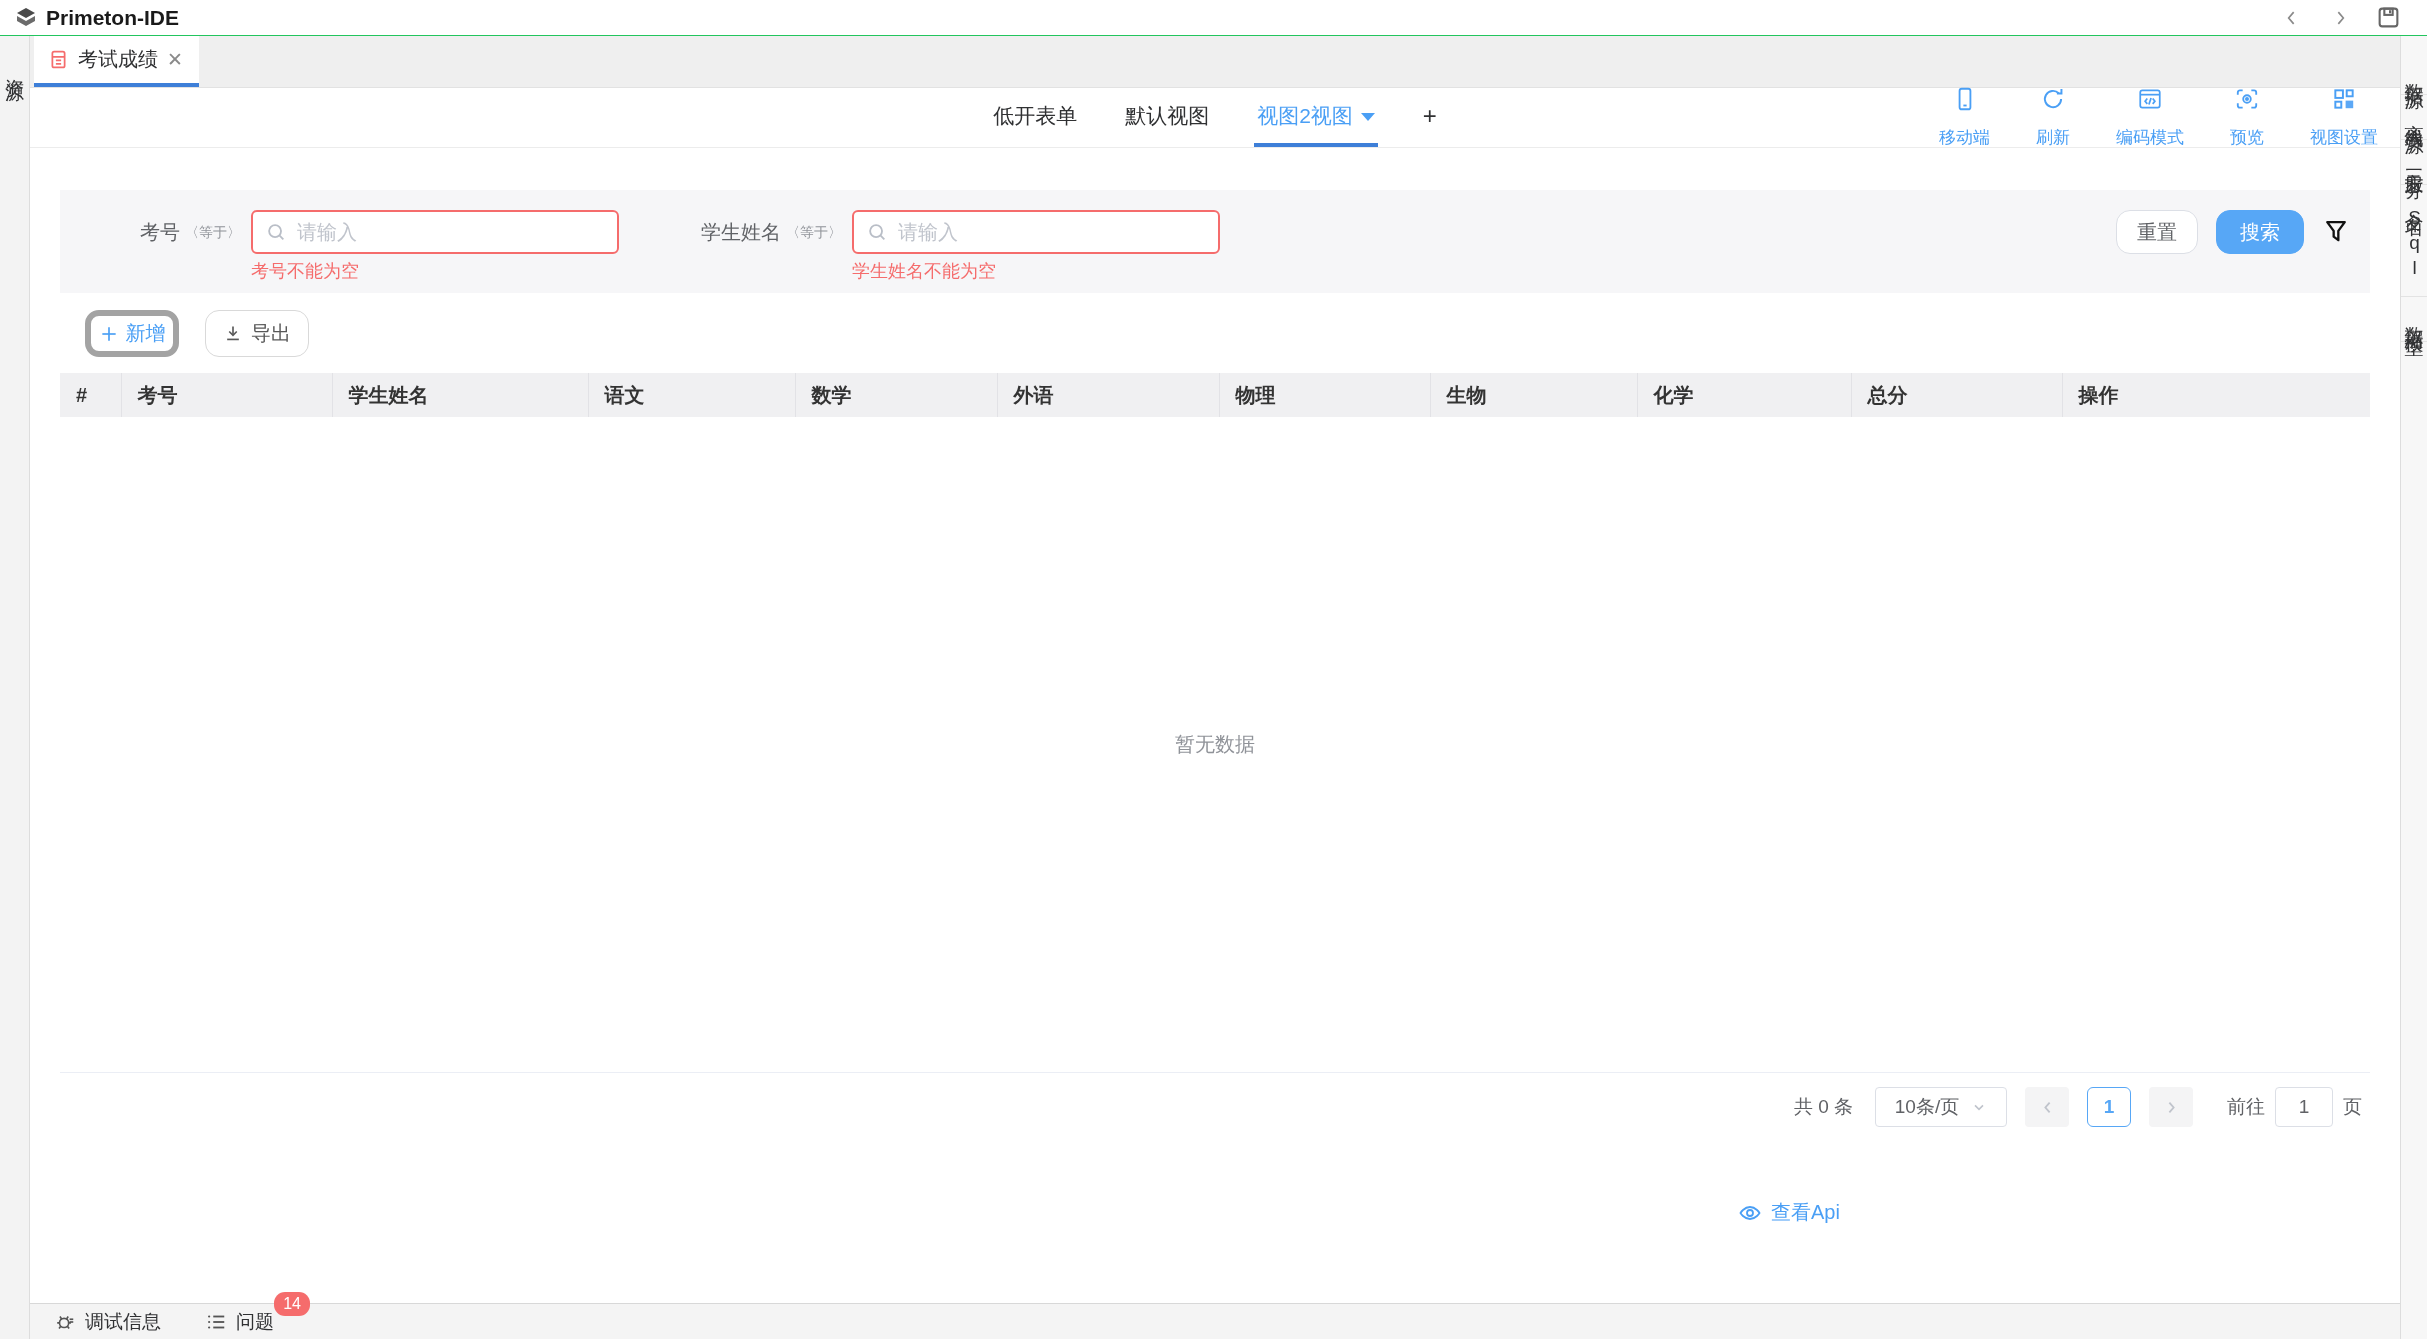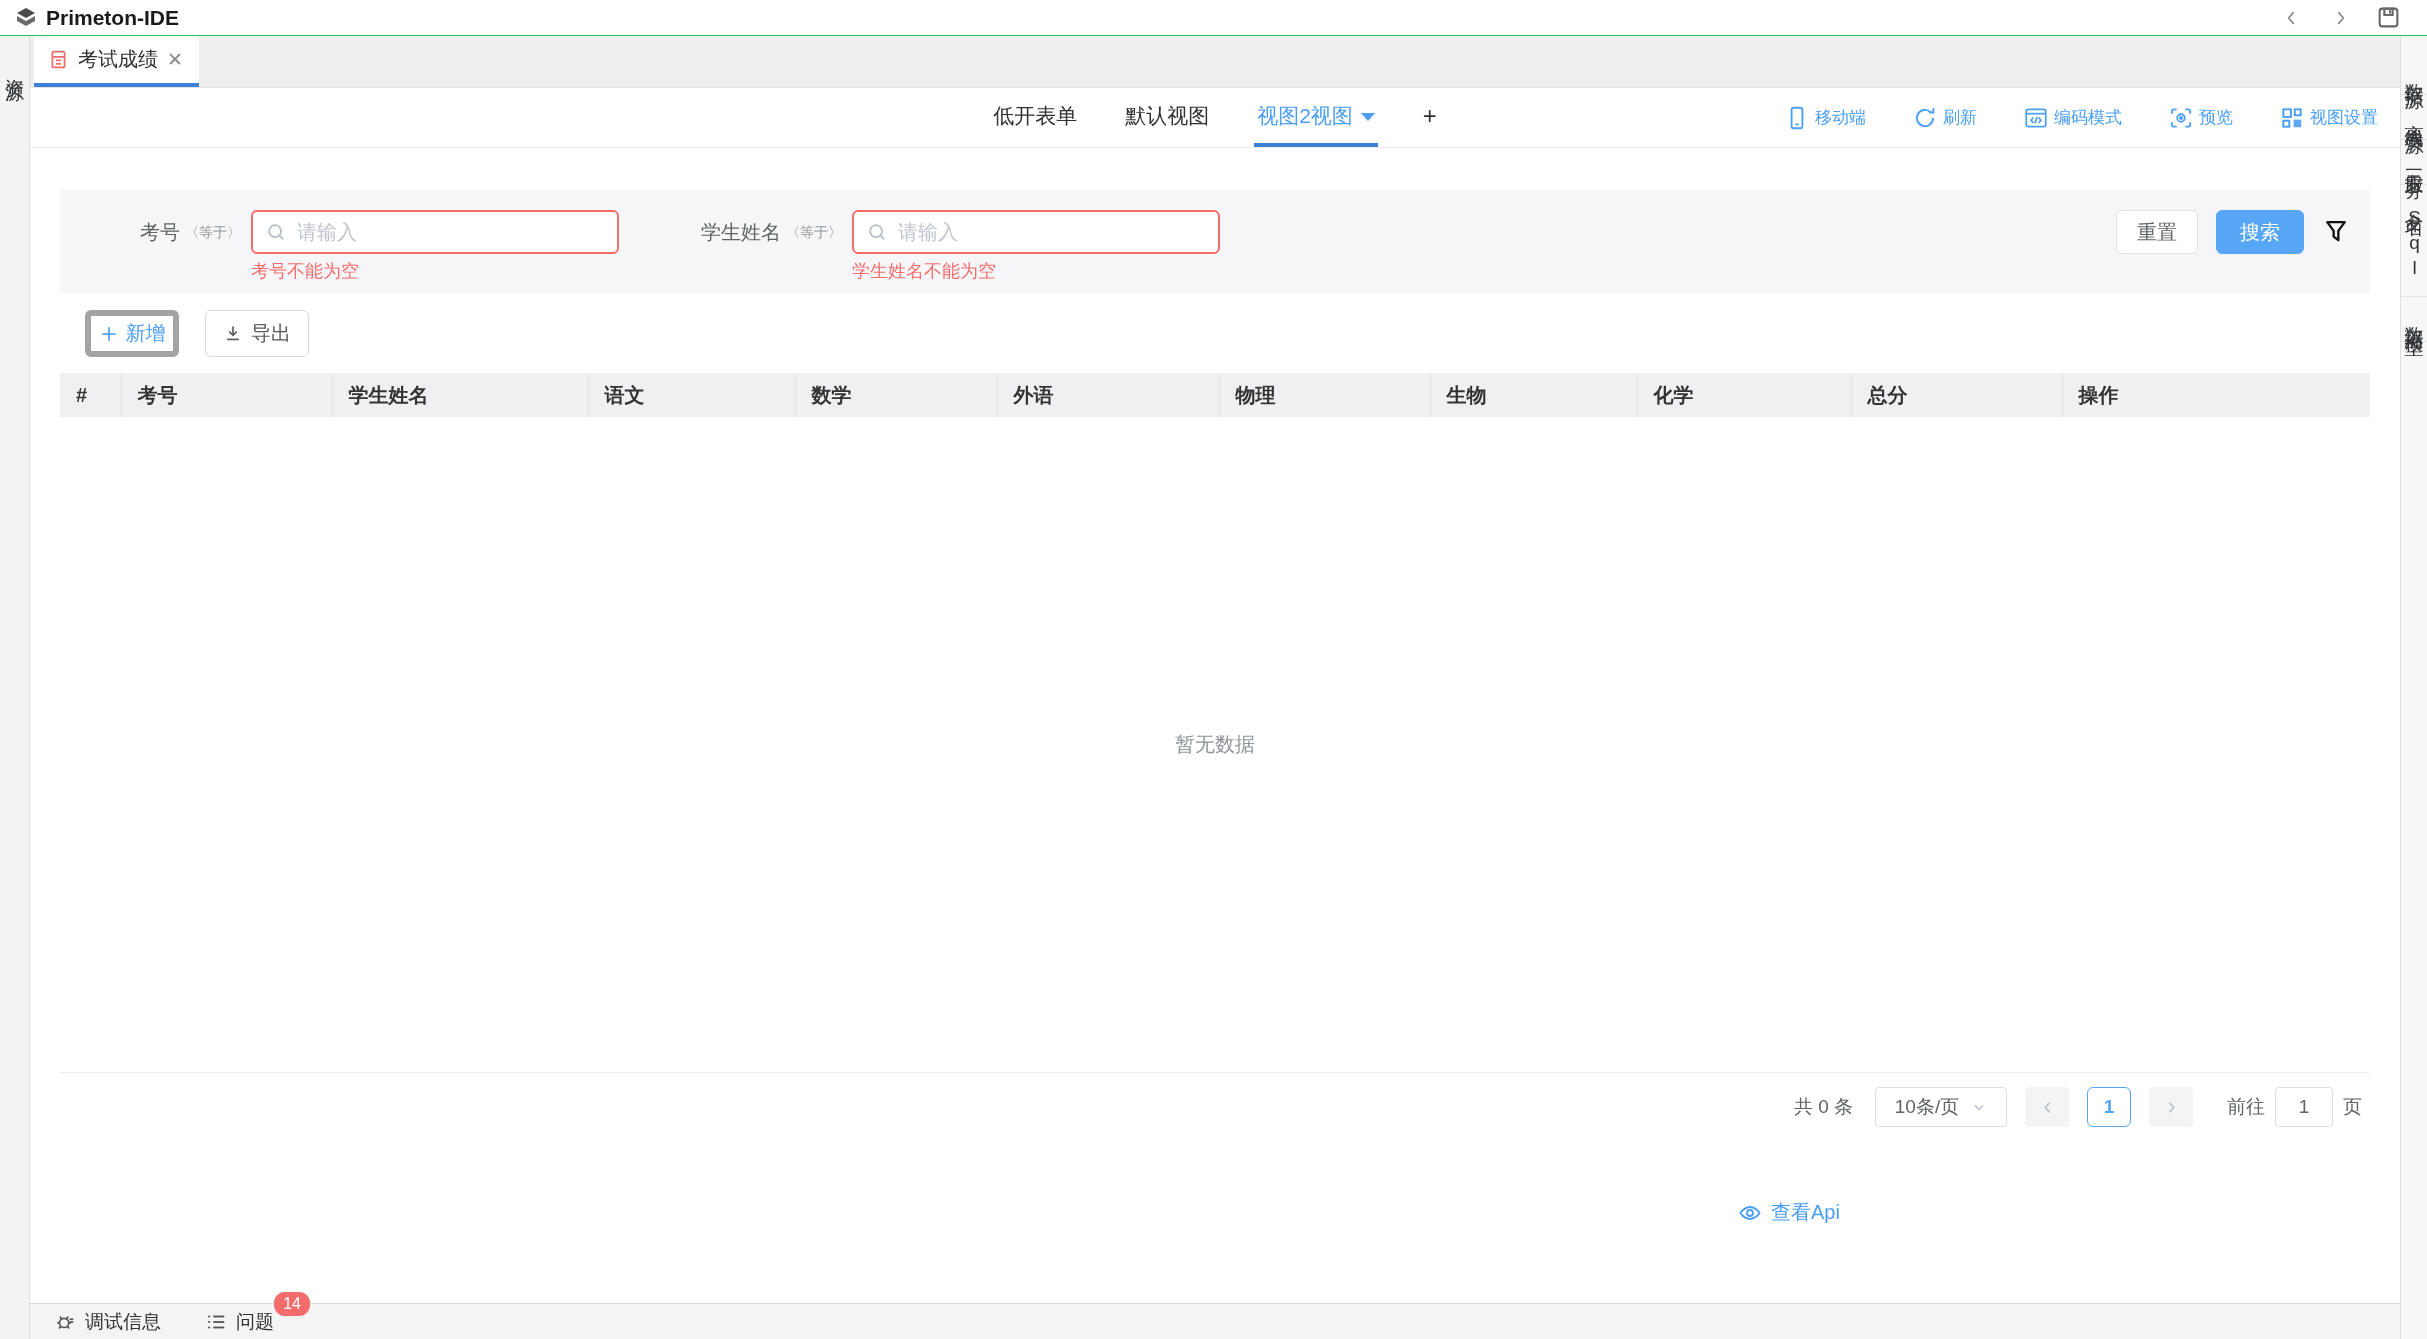"移动端" .tool-item { flex-direction: row -> column; gap: 5px -> 14px }
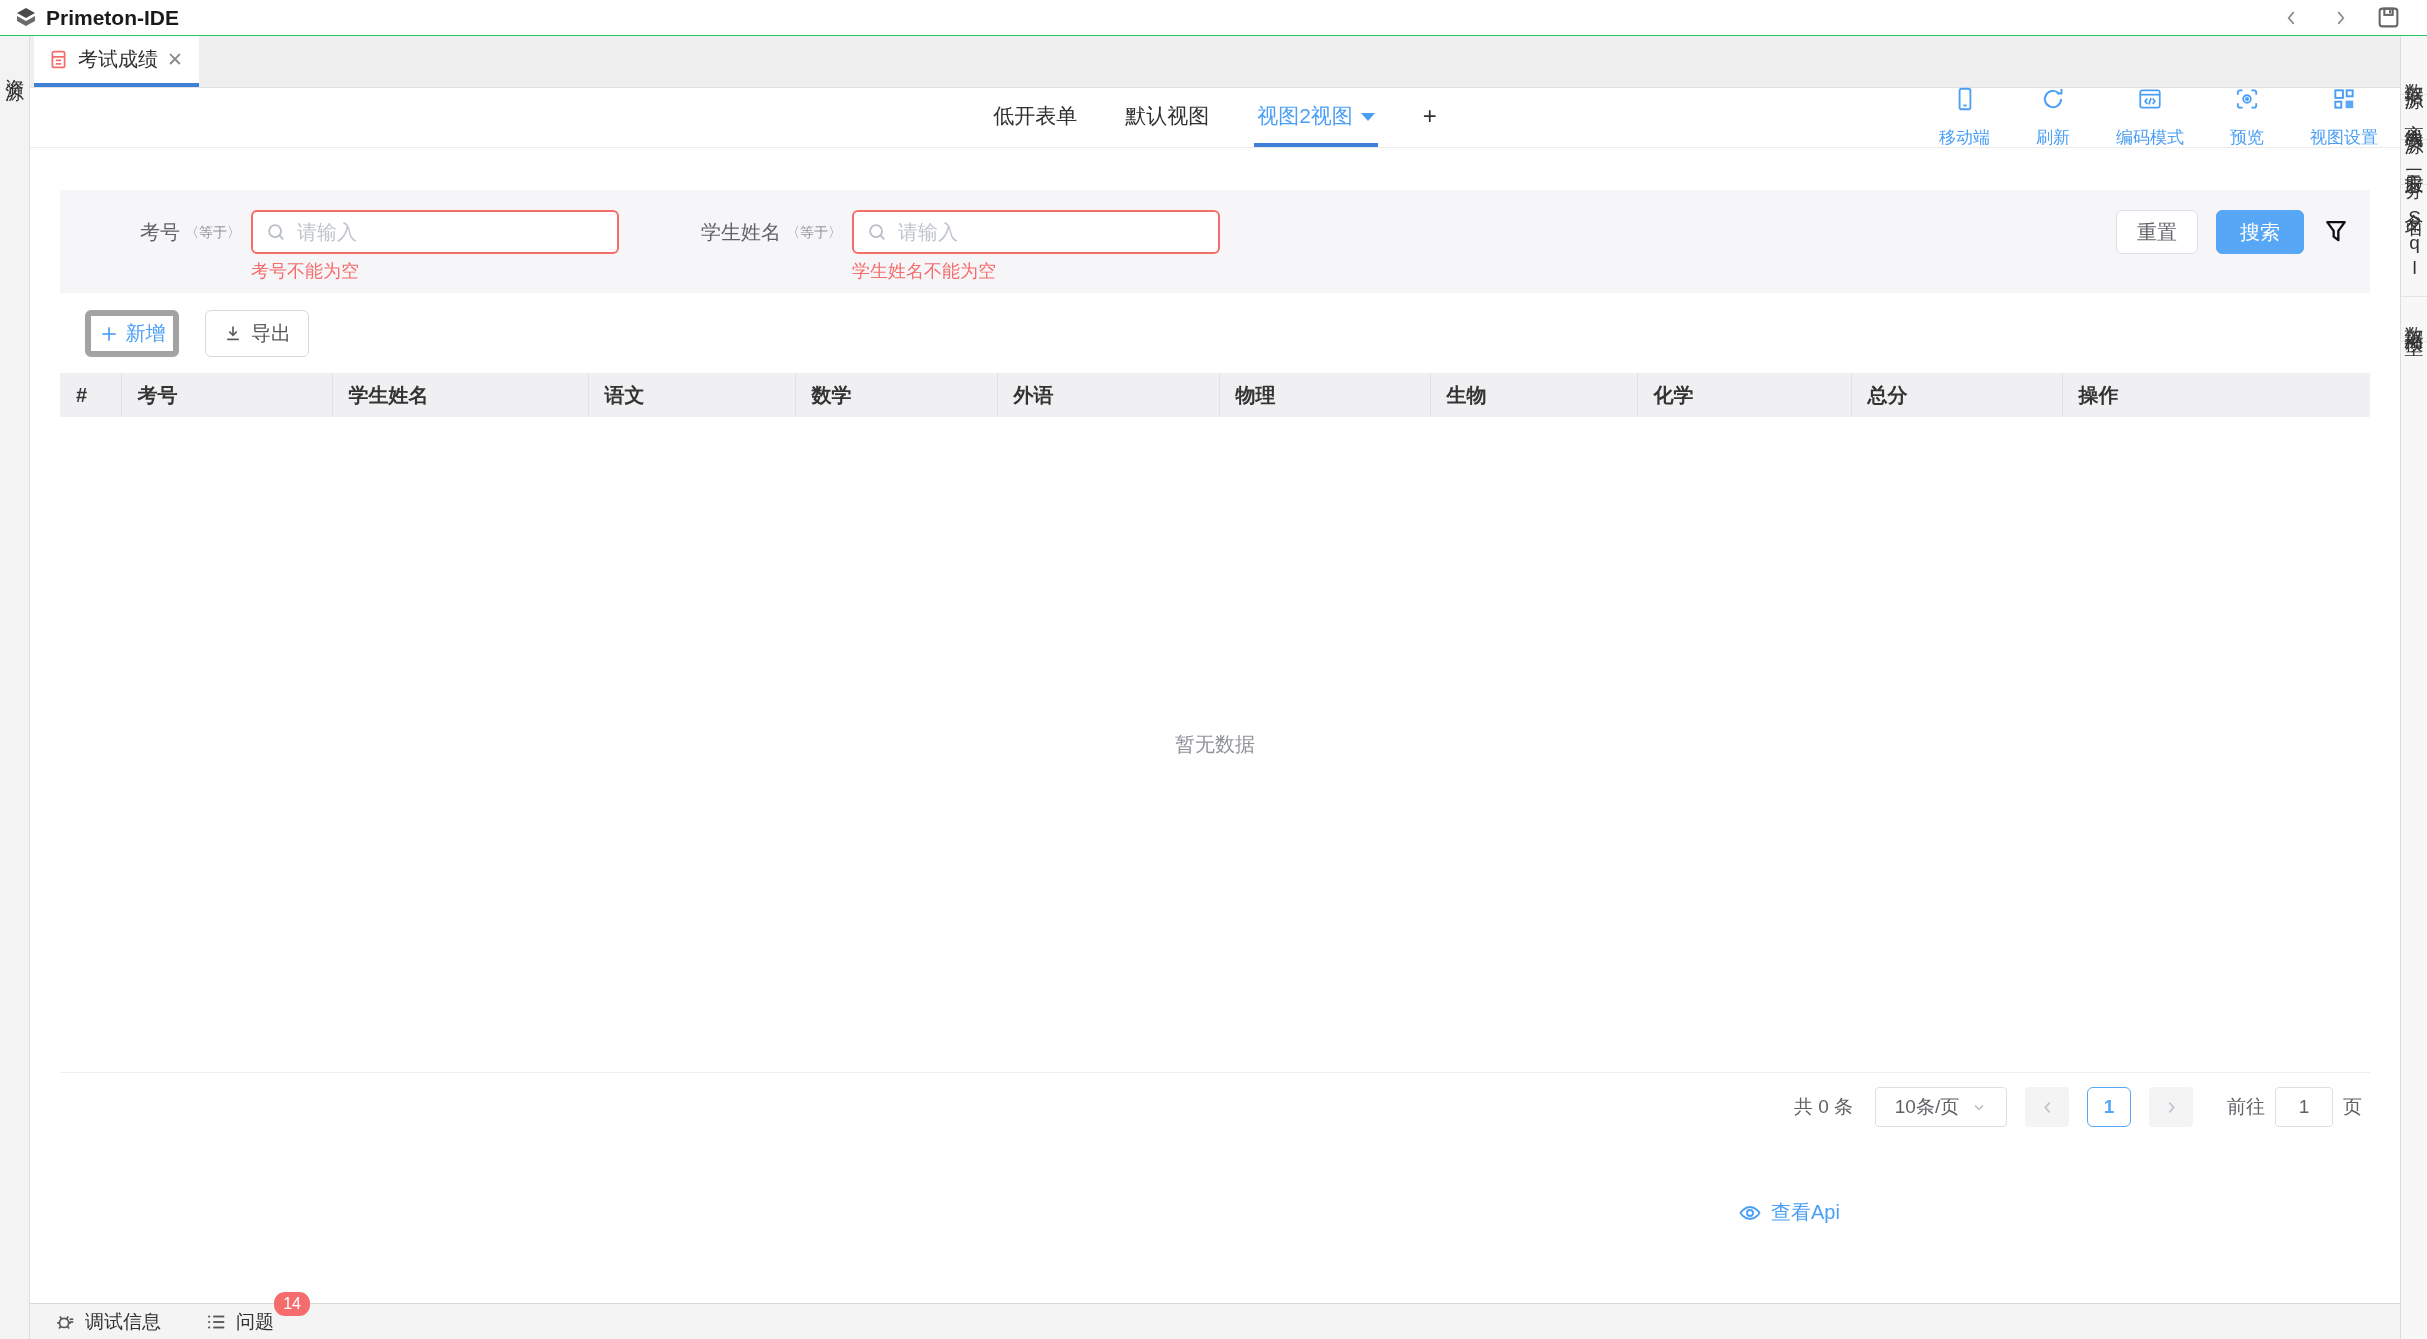"重置" .btn { border-radius: 6px -> 14px }
